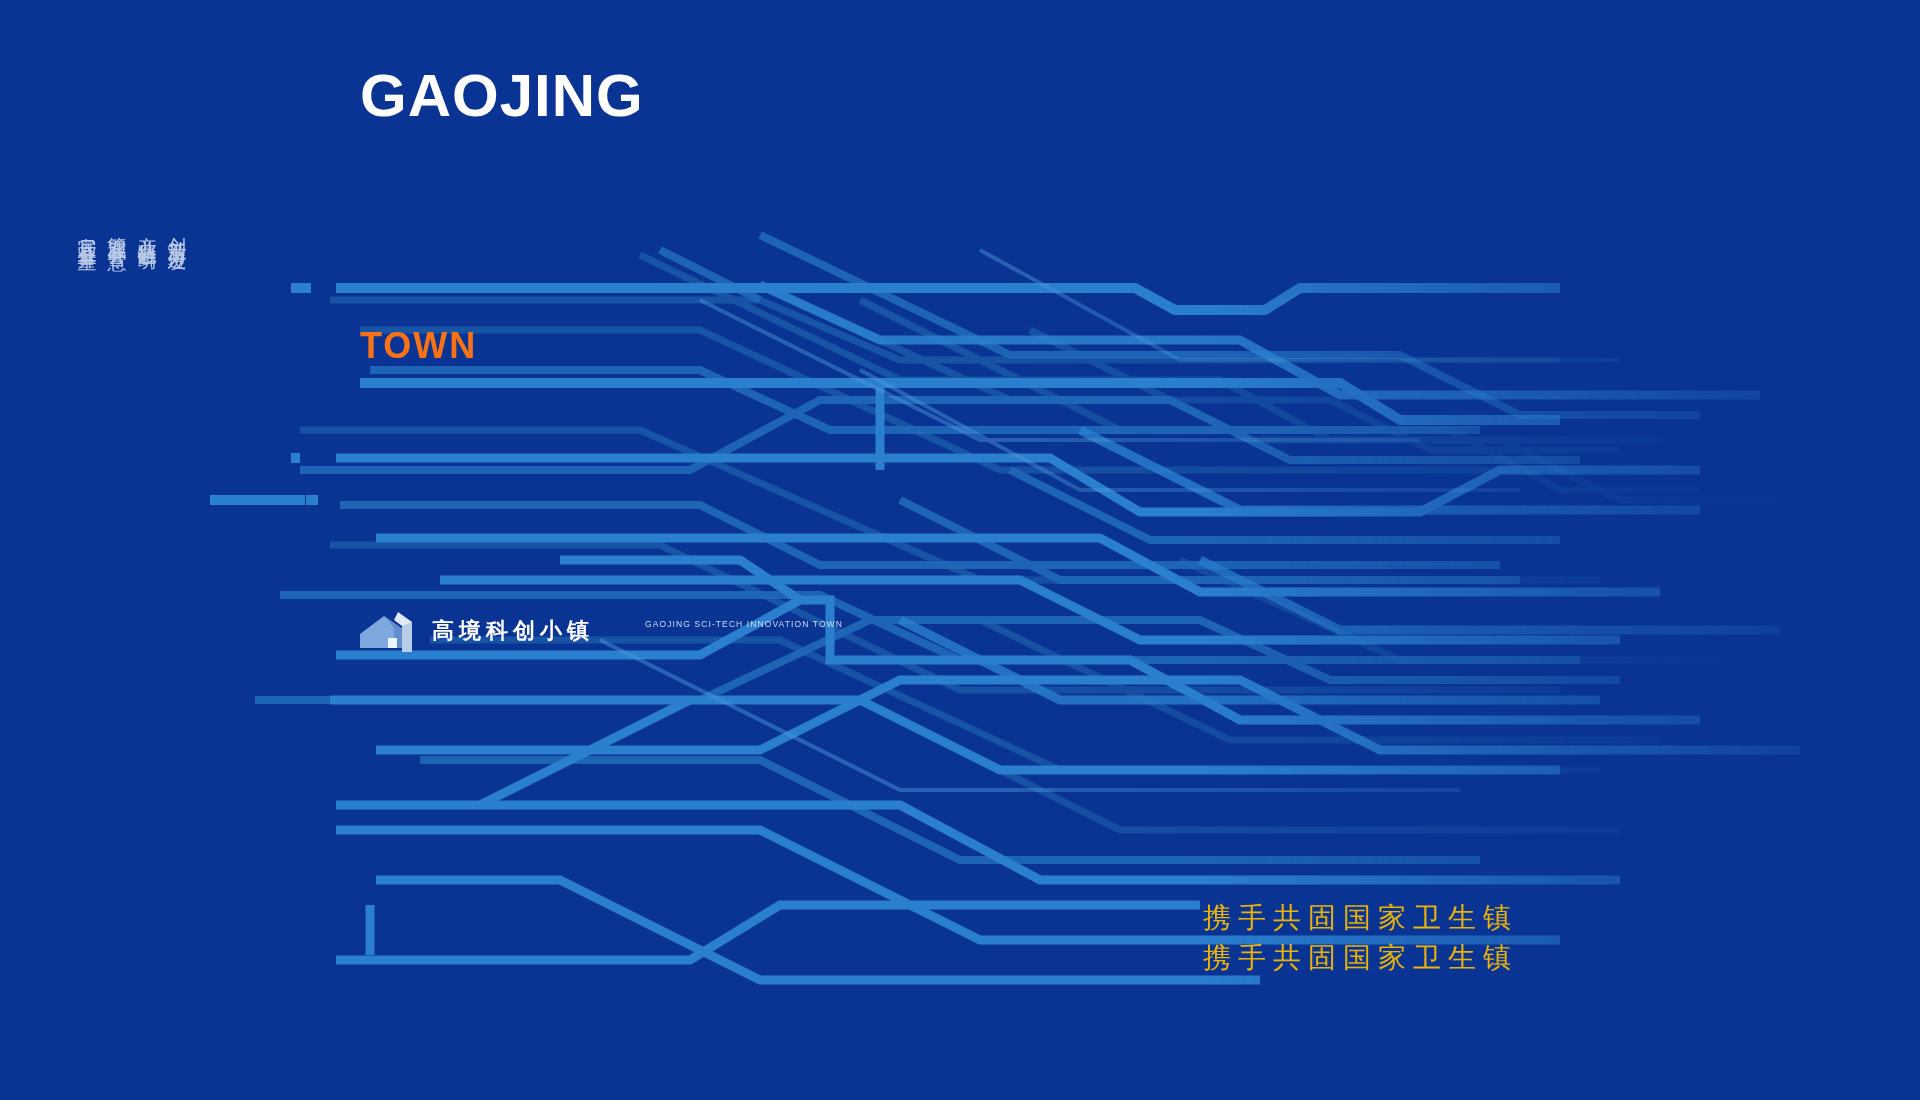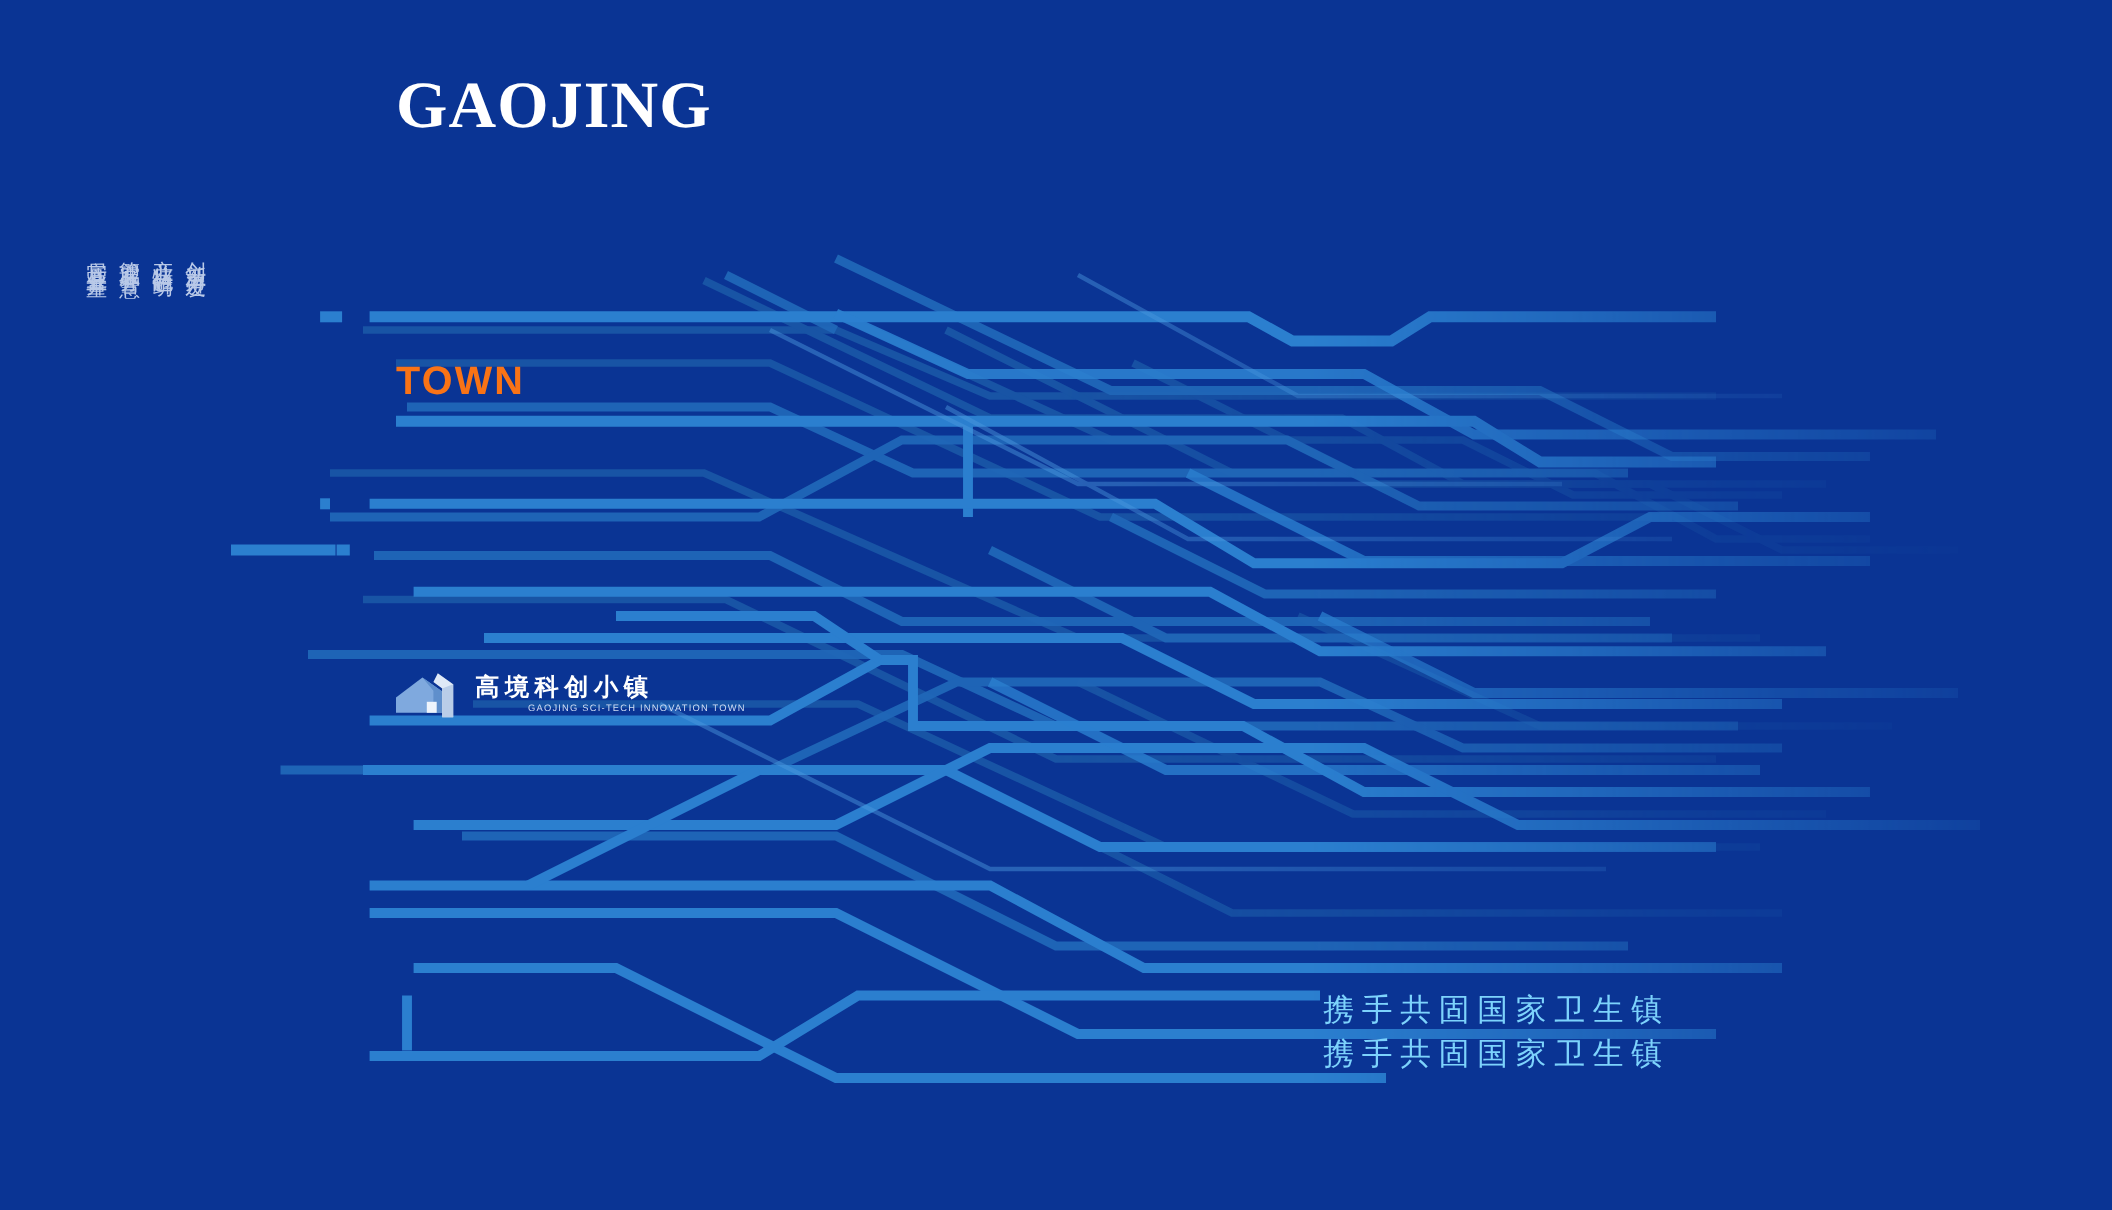"GAOJING" .head-line { font-family: Liberation Serif, serif -> Liberation Sans, sans-serif }
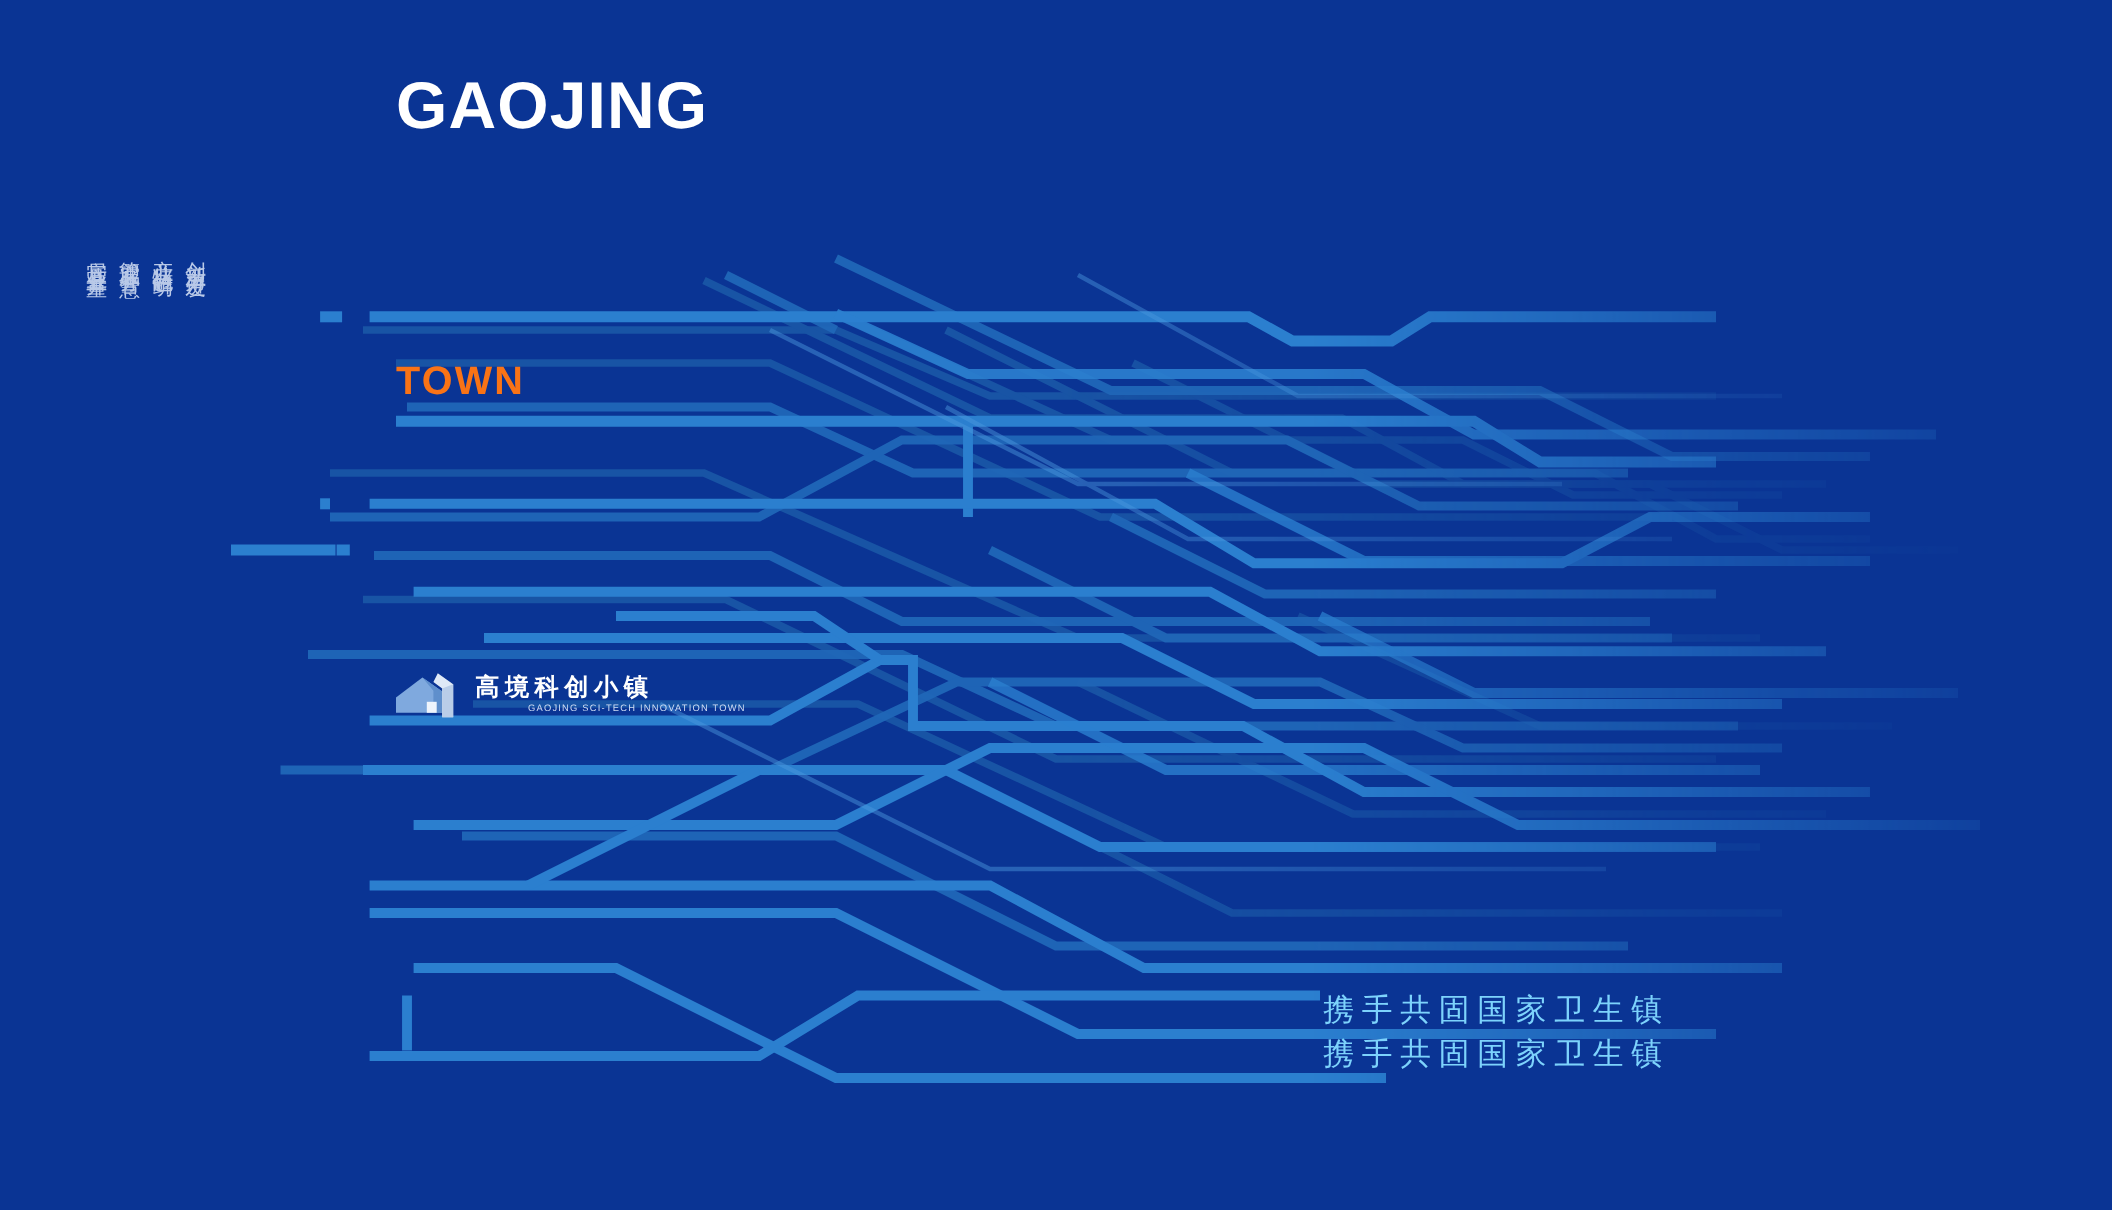"高境科创小镇" #logo-text { flex-direction: column -> row }
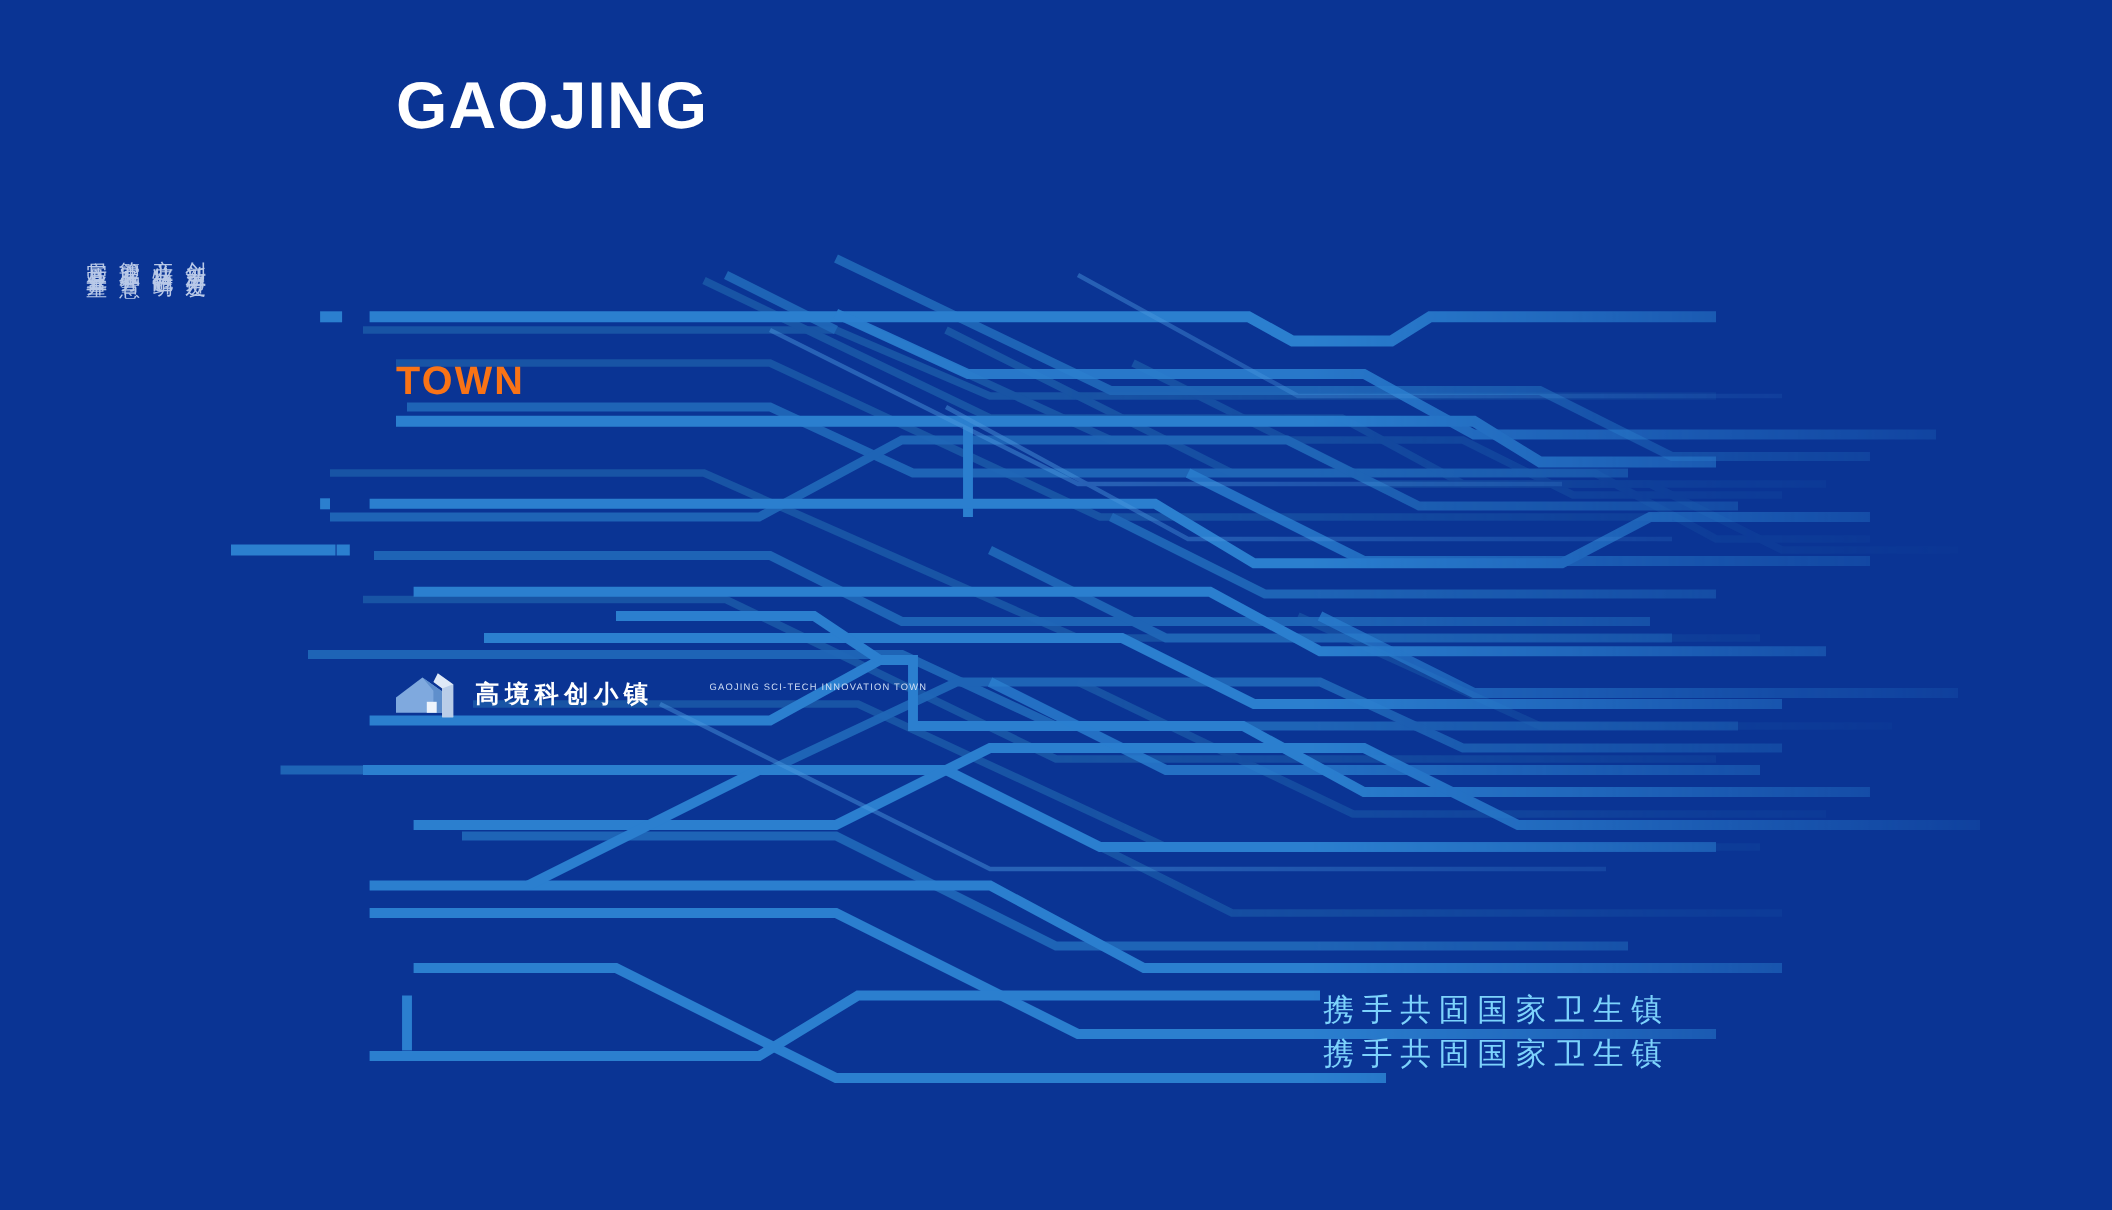"携手共固国家卫生镇" .slogan-line { color: #7dd3fc -> #eab308 }
